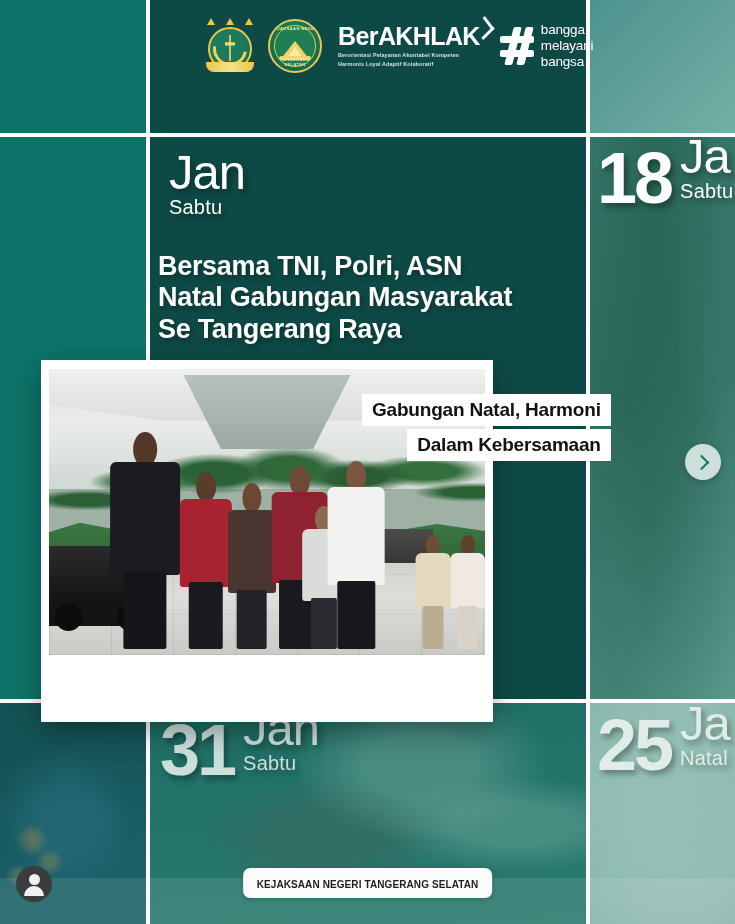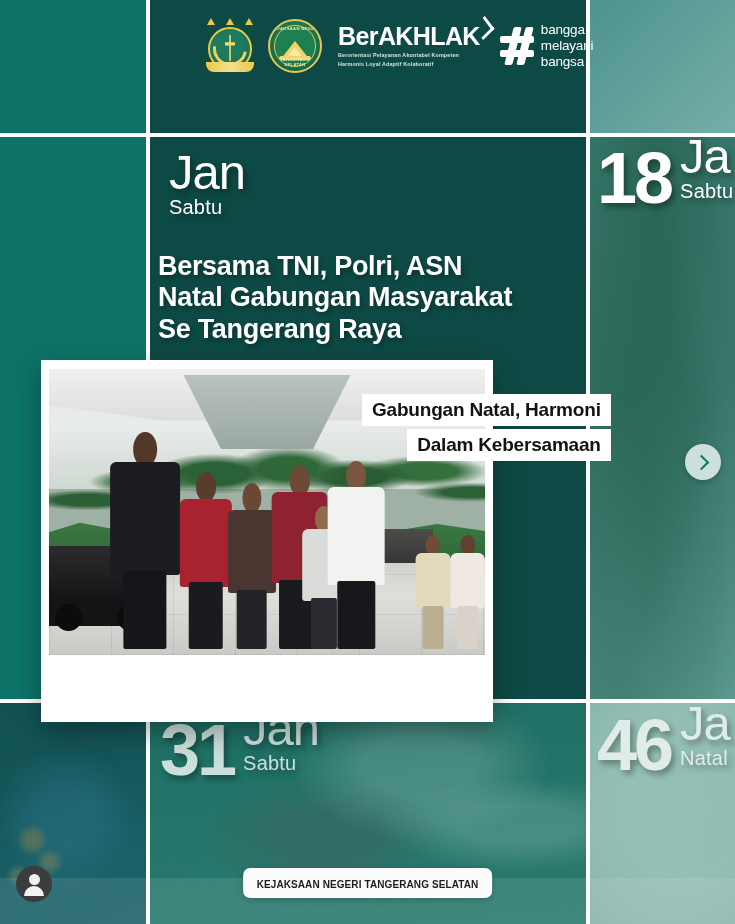"46" div.date-num { text: 46 -> 25 }
